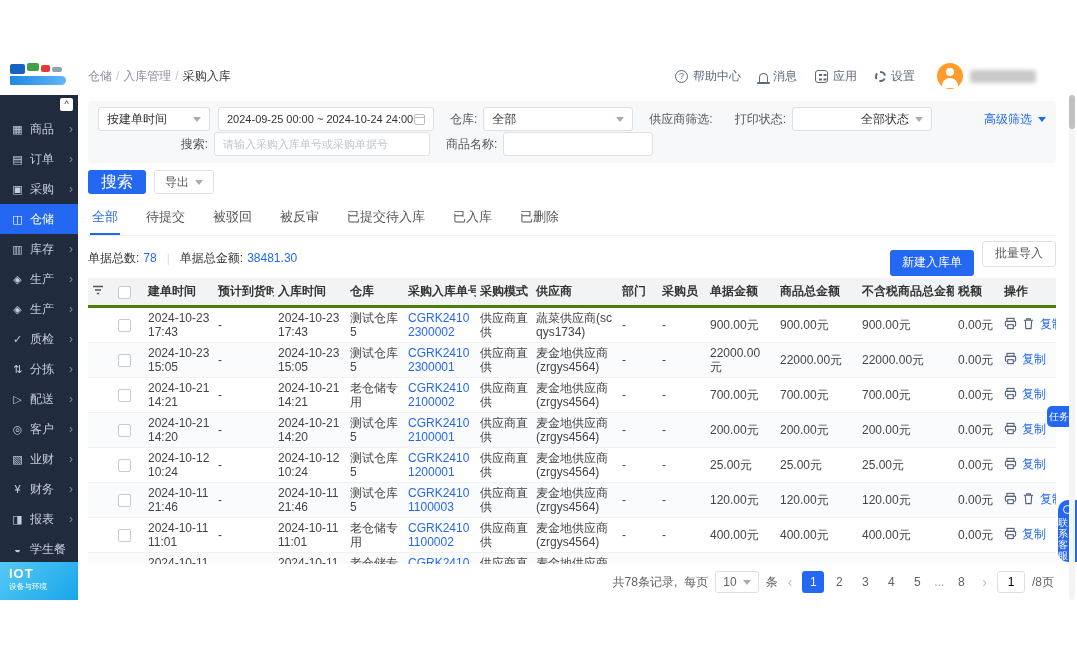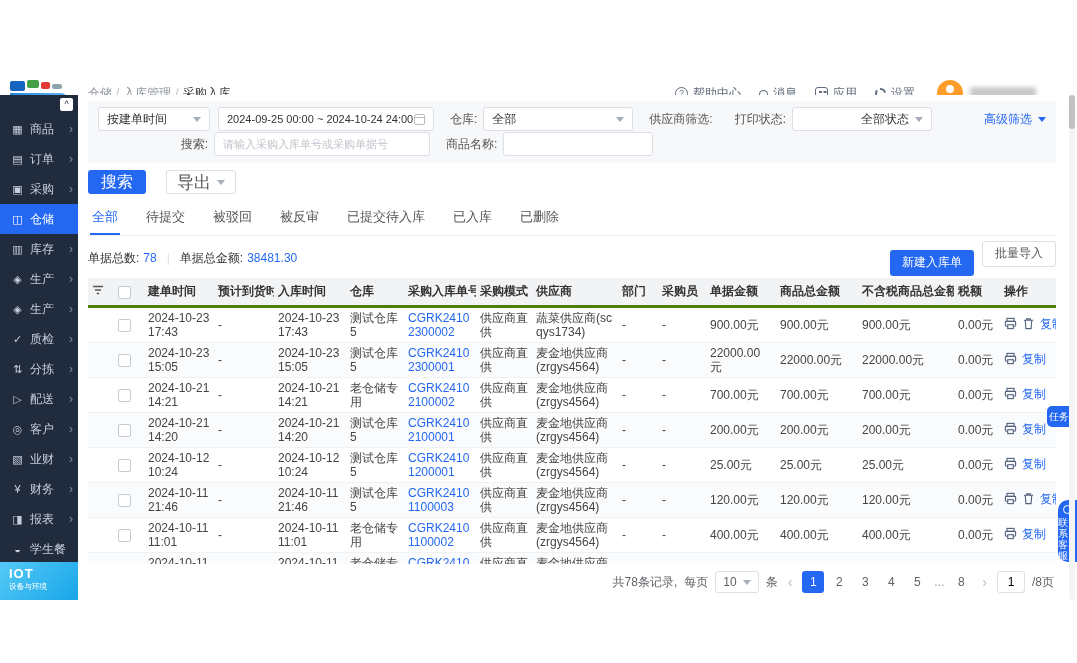"仓储 / 入库管理 / 采购入库" .topbar { top: 74px -> 57px }
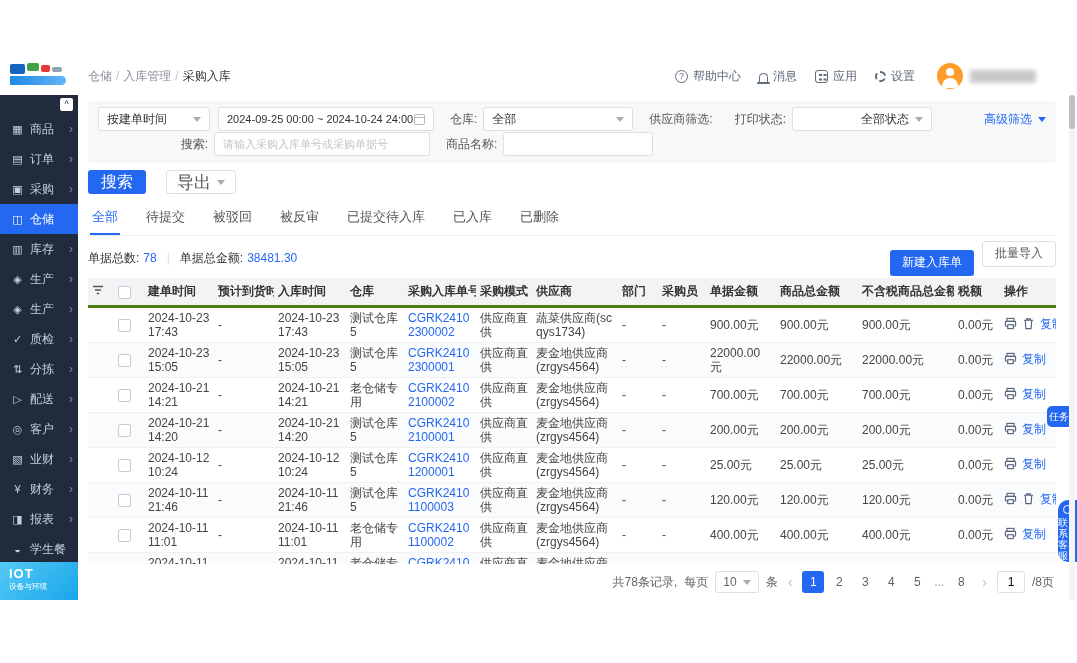"导出" .btn-export { font-size: 17px -> 12px; margin-left: 12px -> none }
